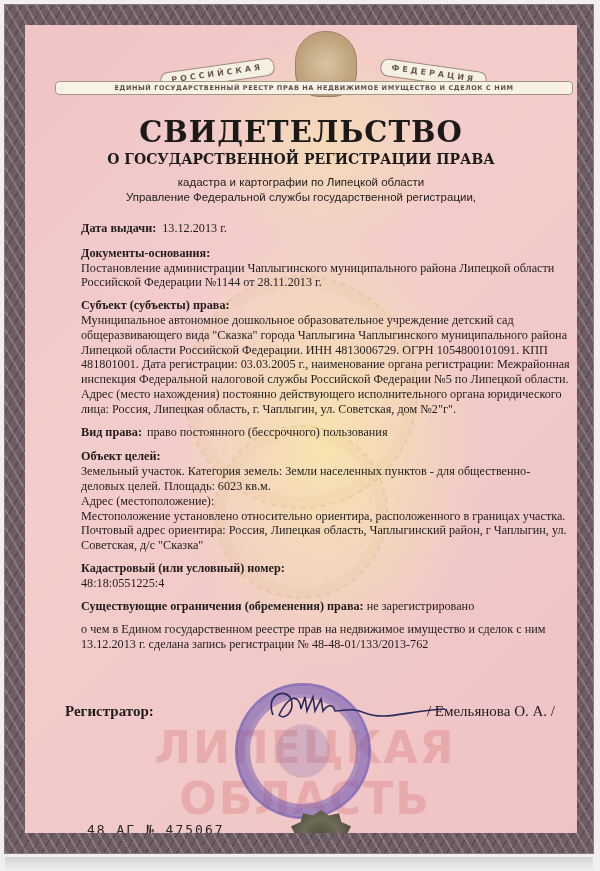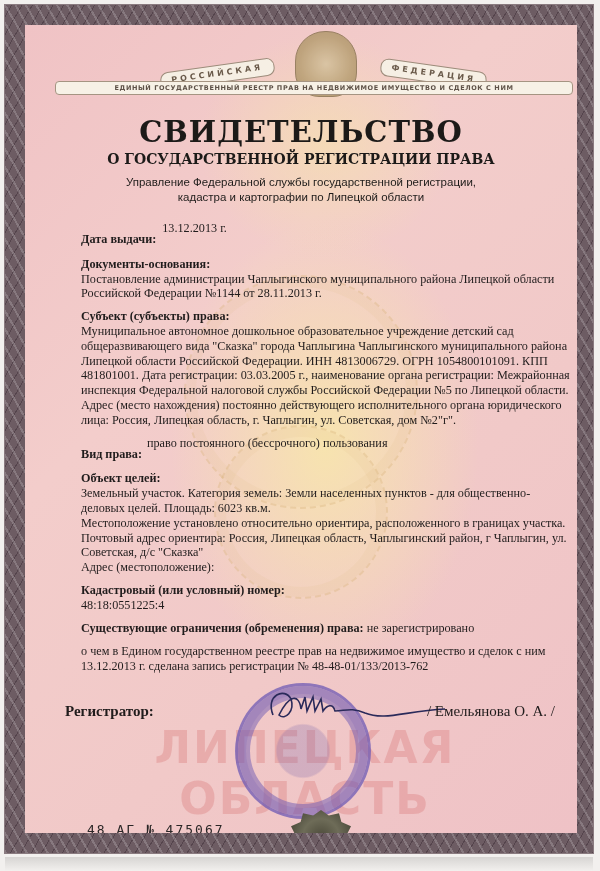"Управление Федеральной службы" div { order: before "кадастра и картографии по Липецкой" -> after "кадастра и картографии по Липецкой" }
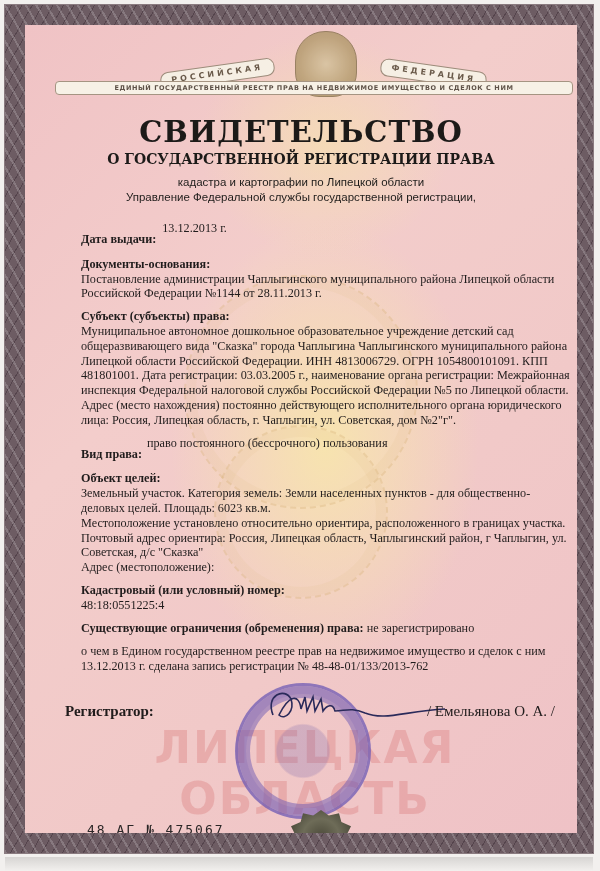"Дата выдачи:" .inline-row .label { margin-top: 11px -> none }
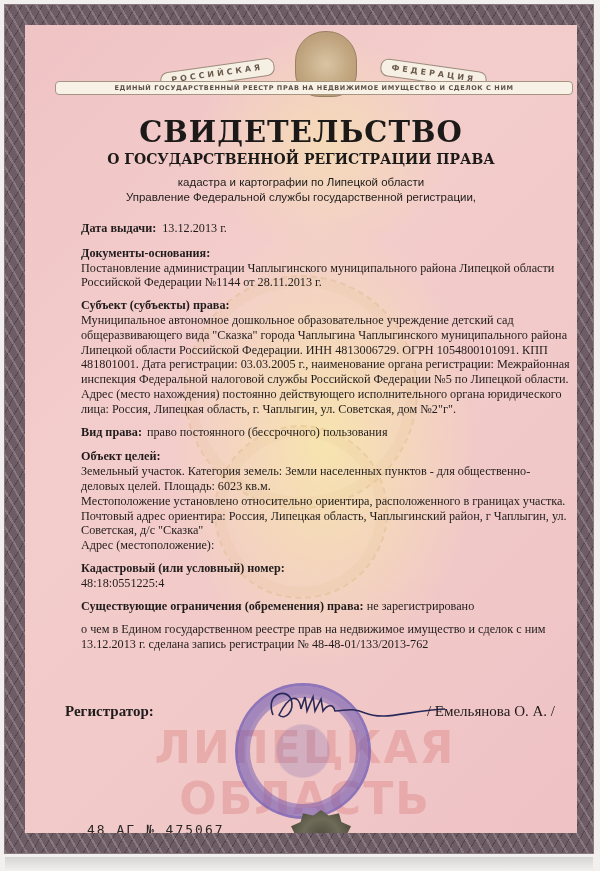"Местоположение установлено относительно" div { order: before "Адрес (местоположение):" -> after "Адрес (местоположение):" }
